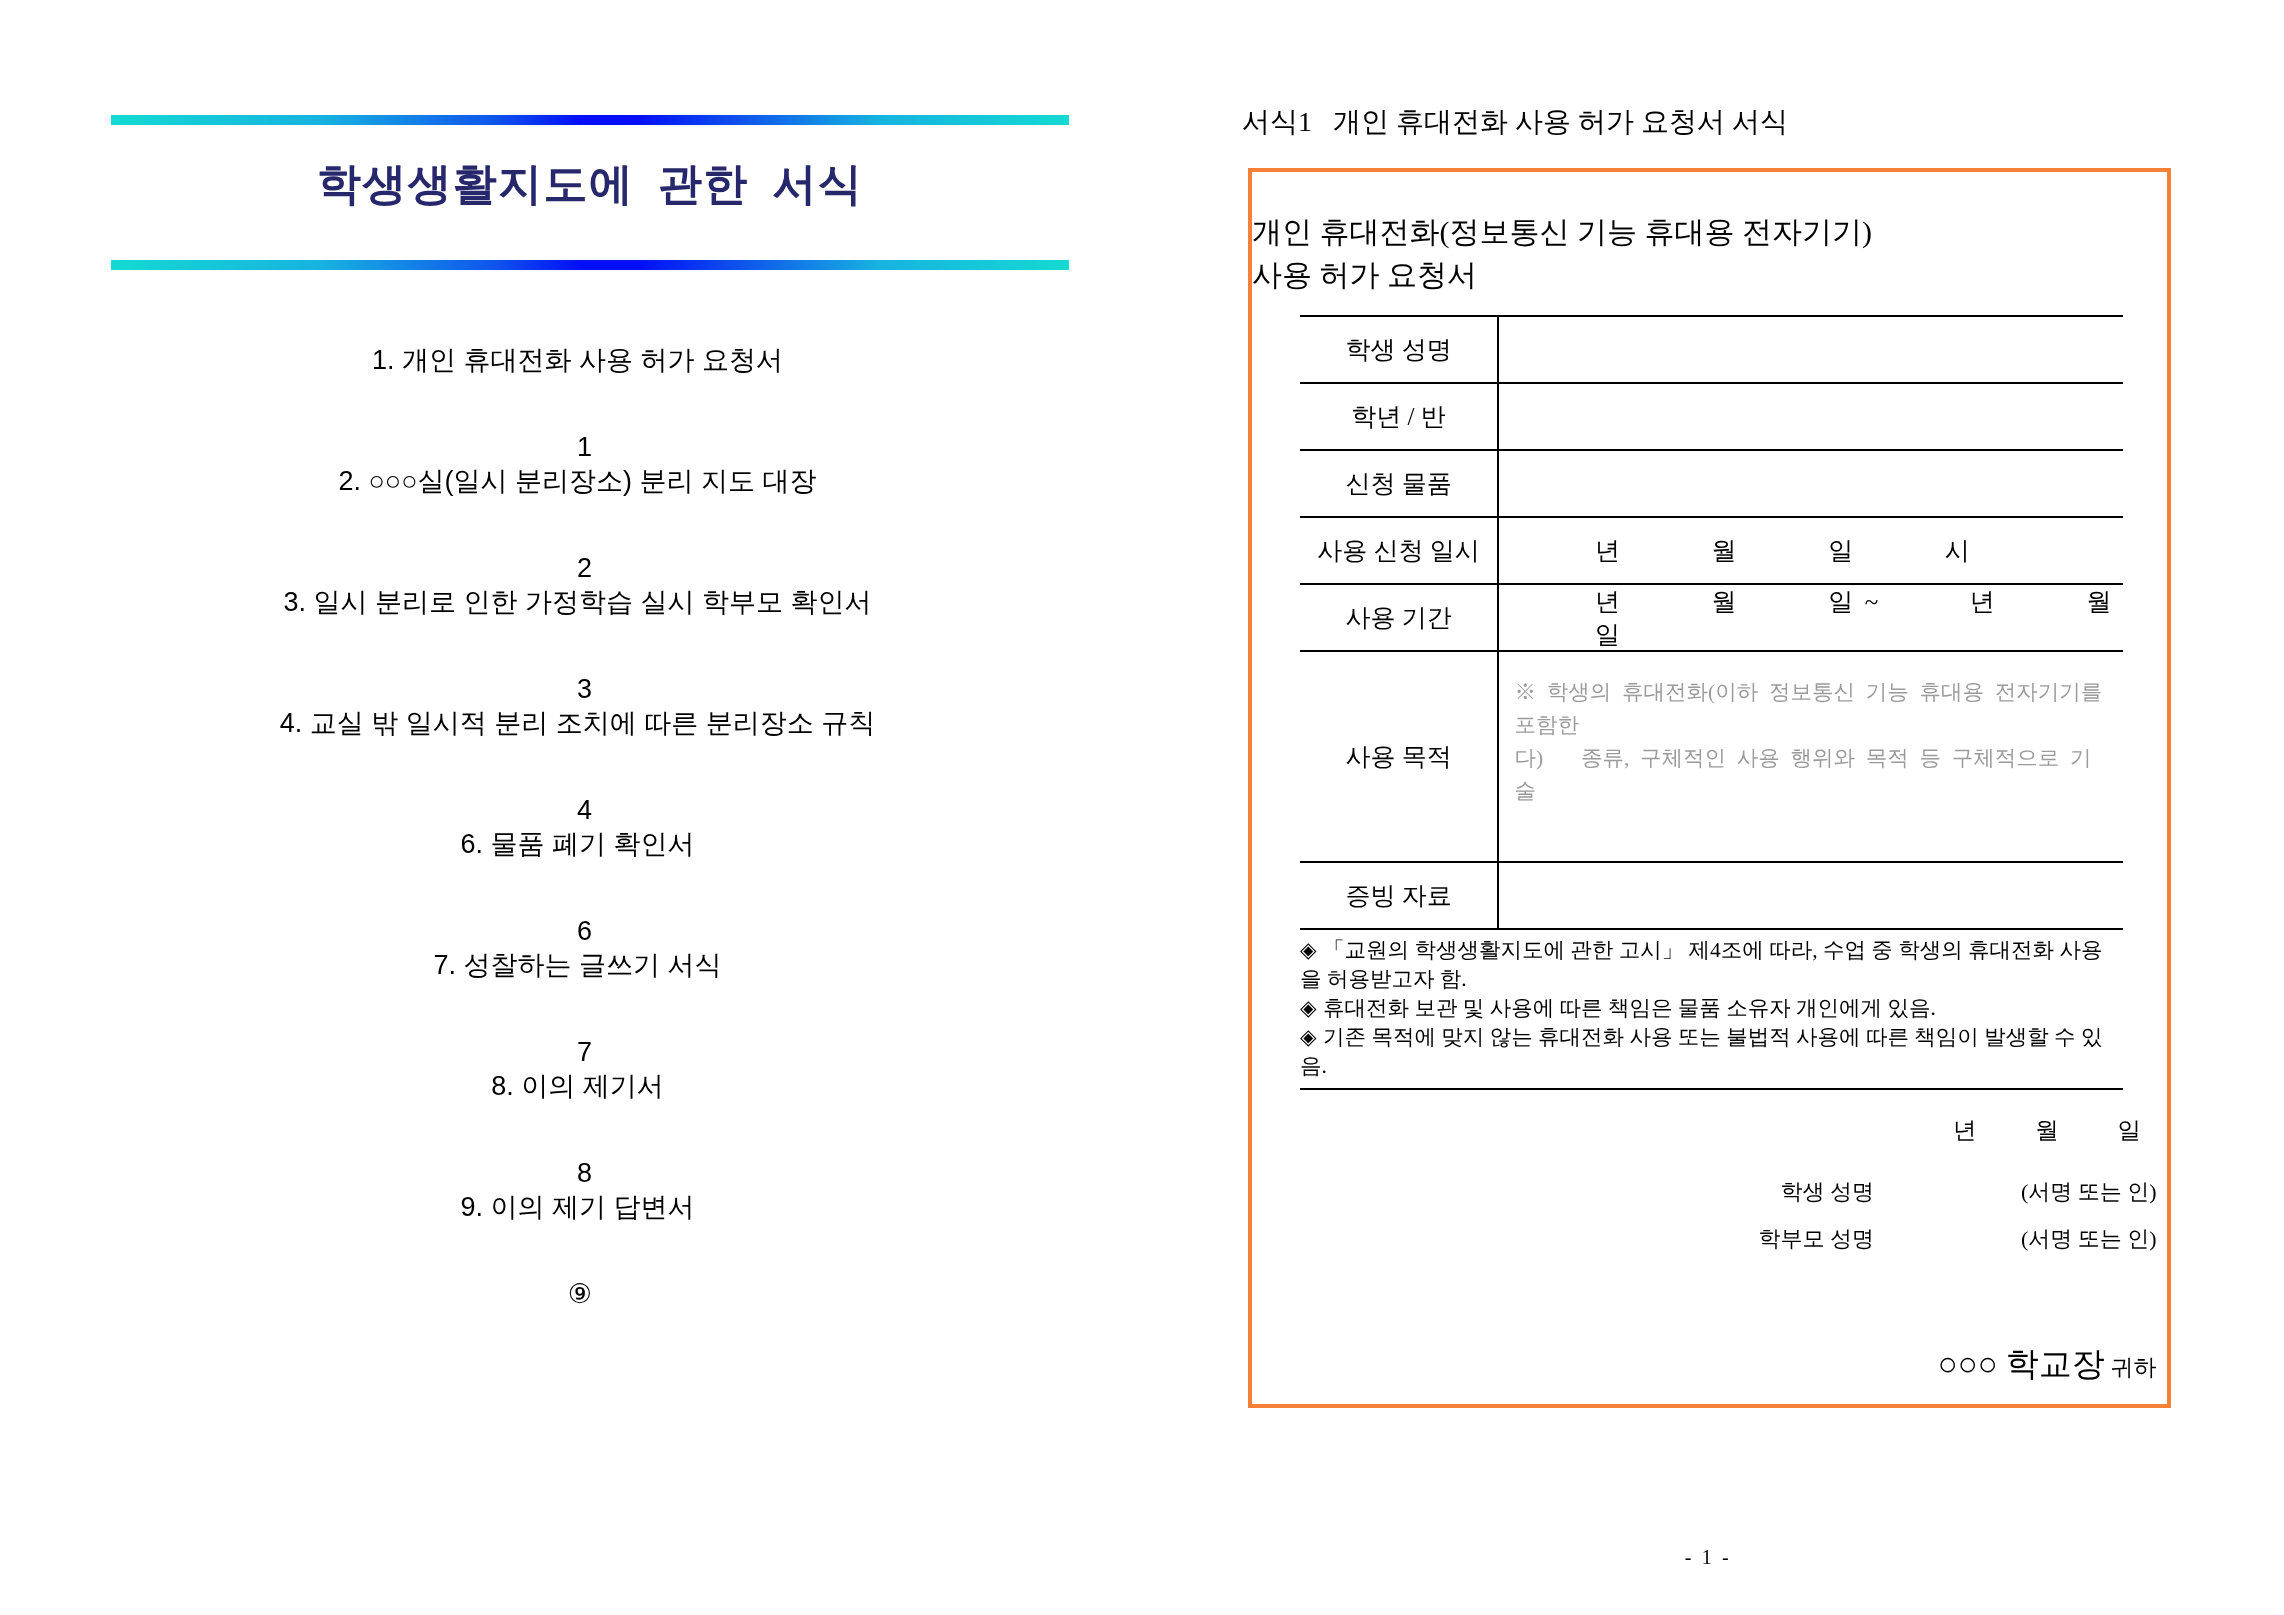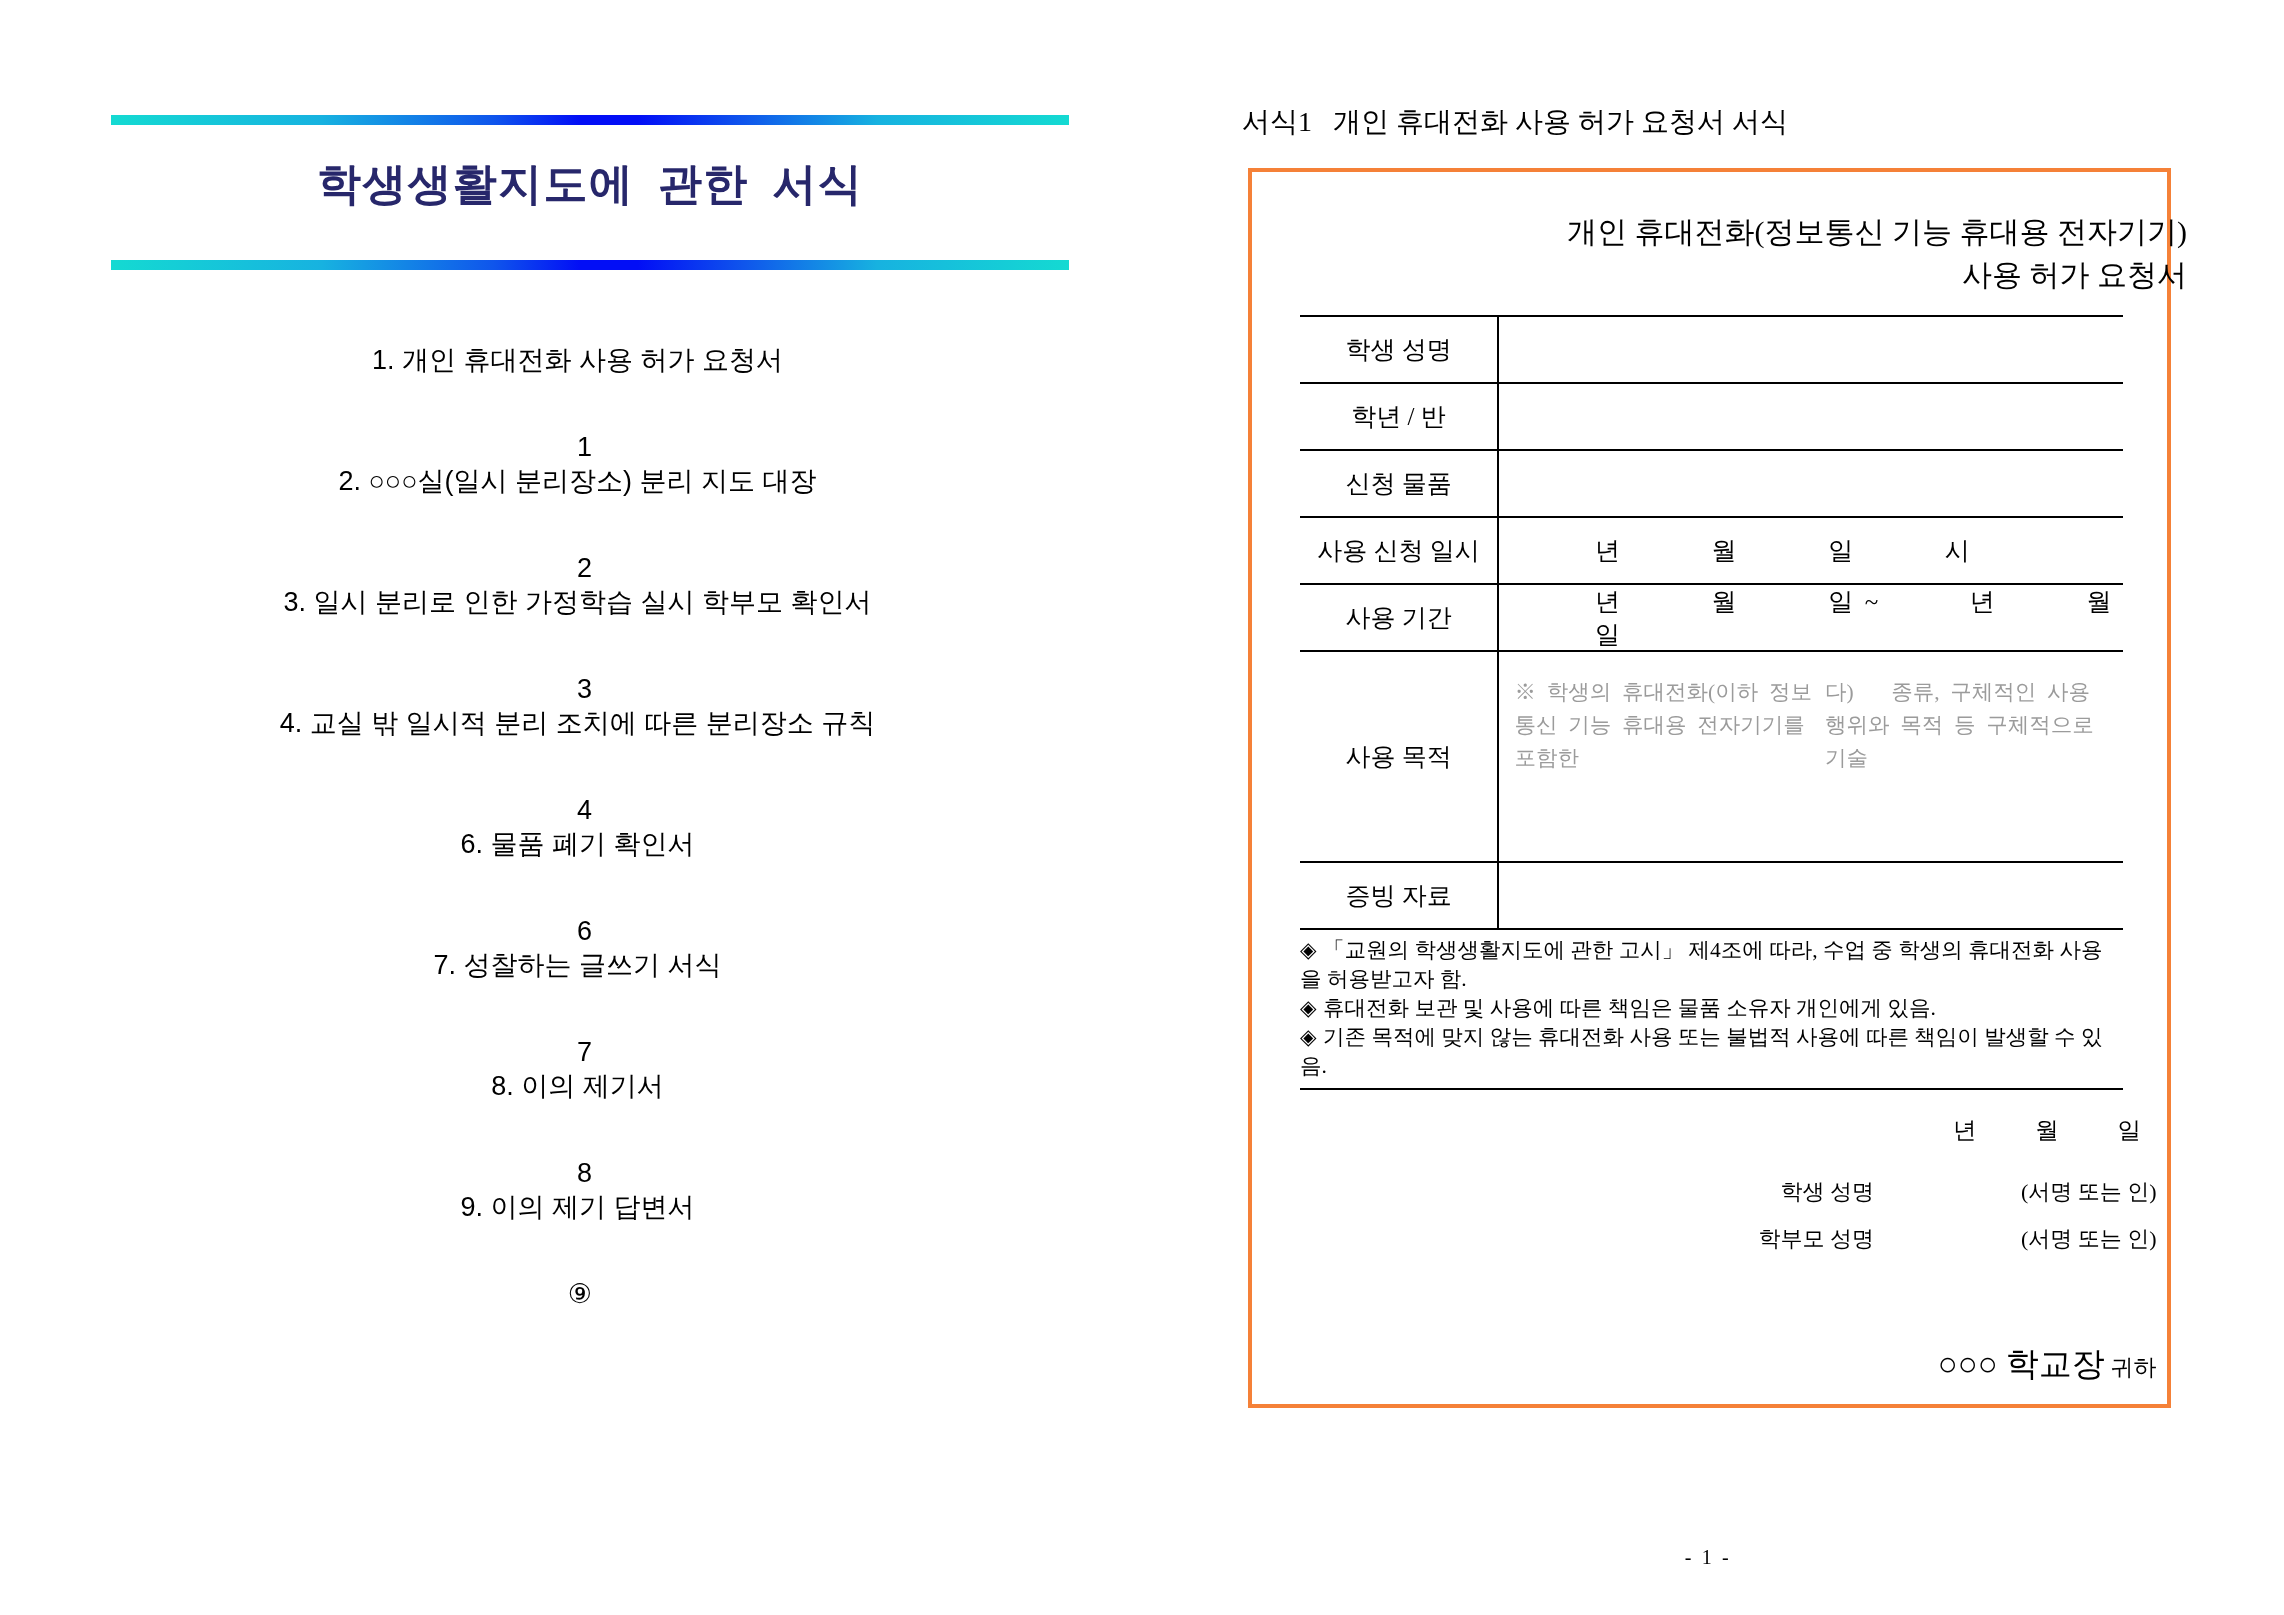"개인 휴대전화(정보통신 기능 휴대용 전자기기)" .form-title { margin-left: 20px -> none; text-align: right -> left }
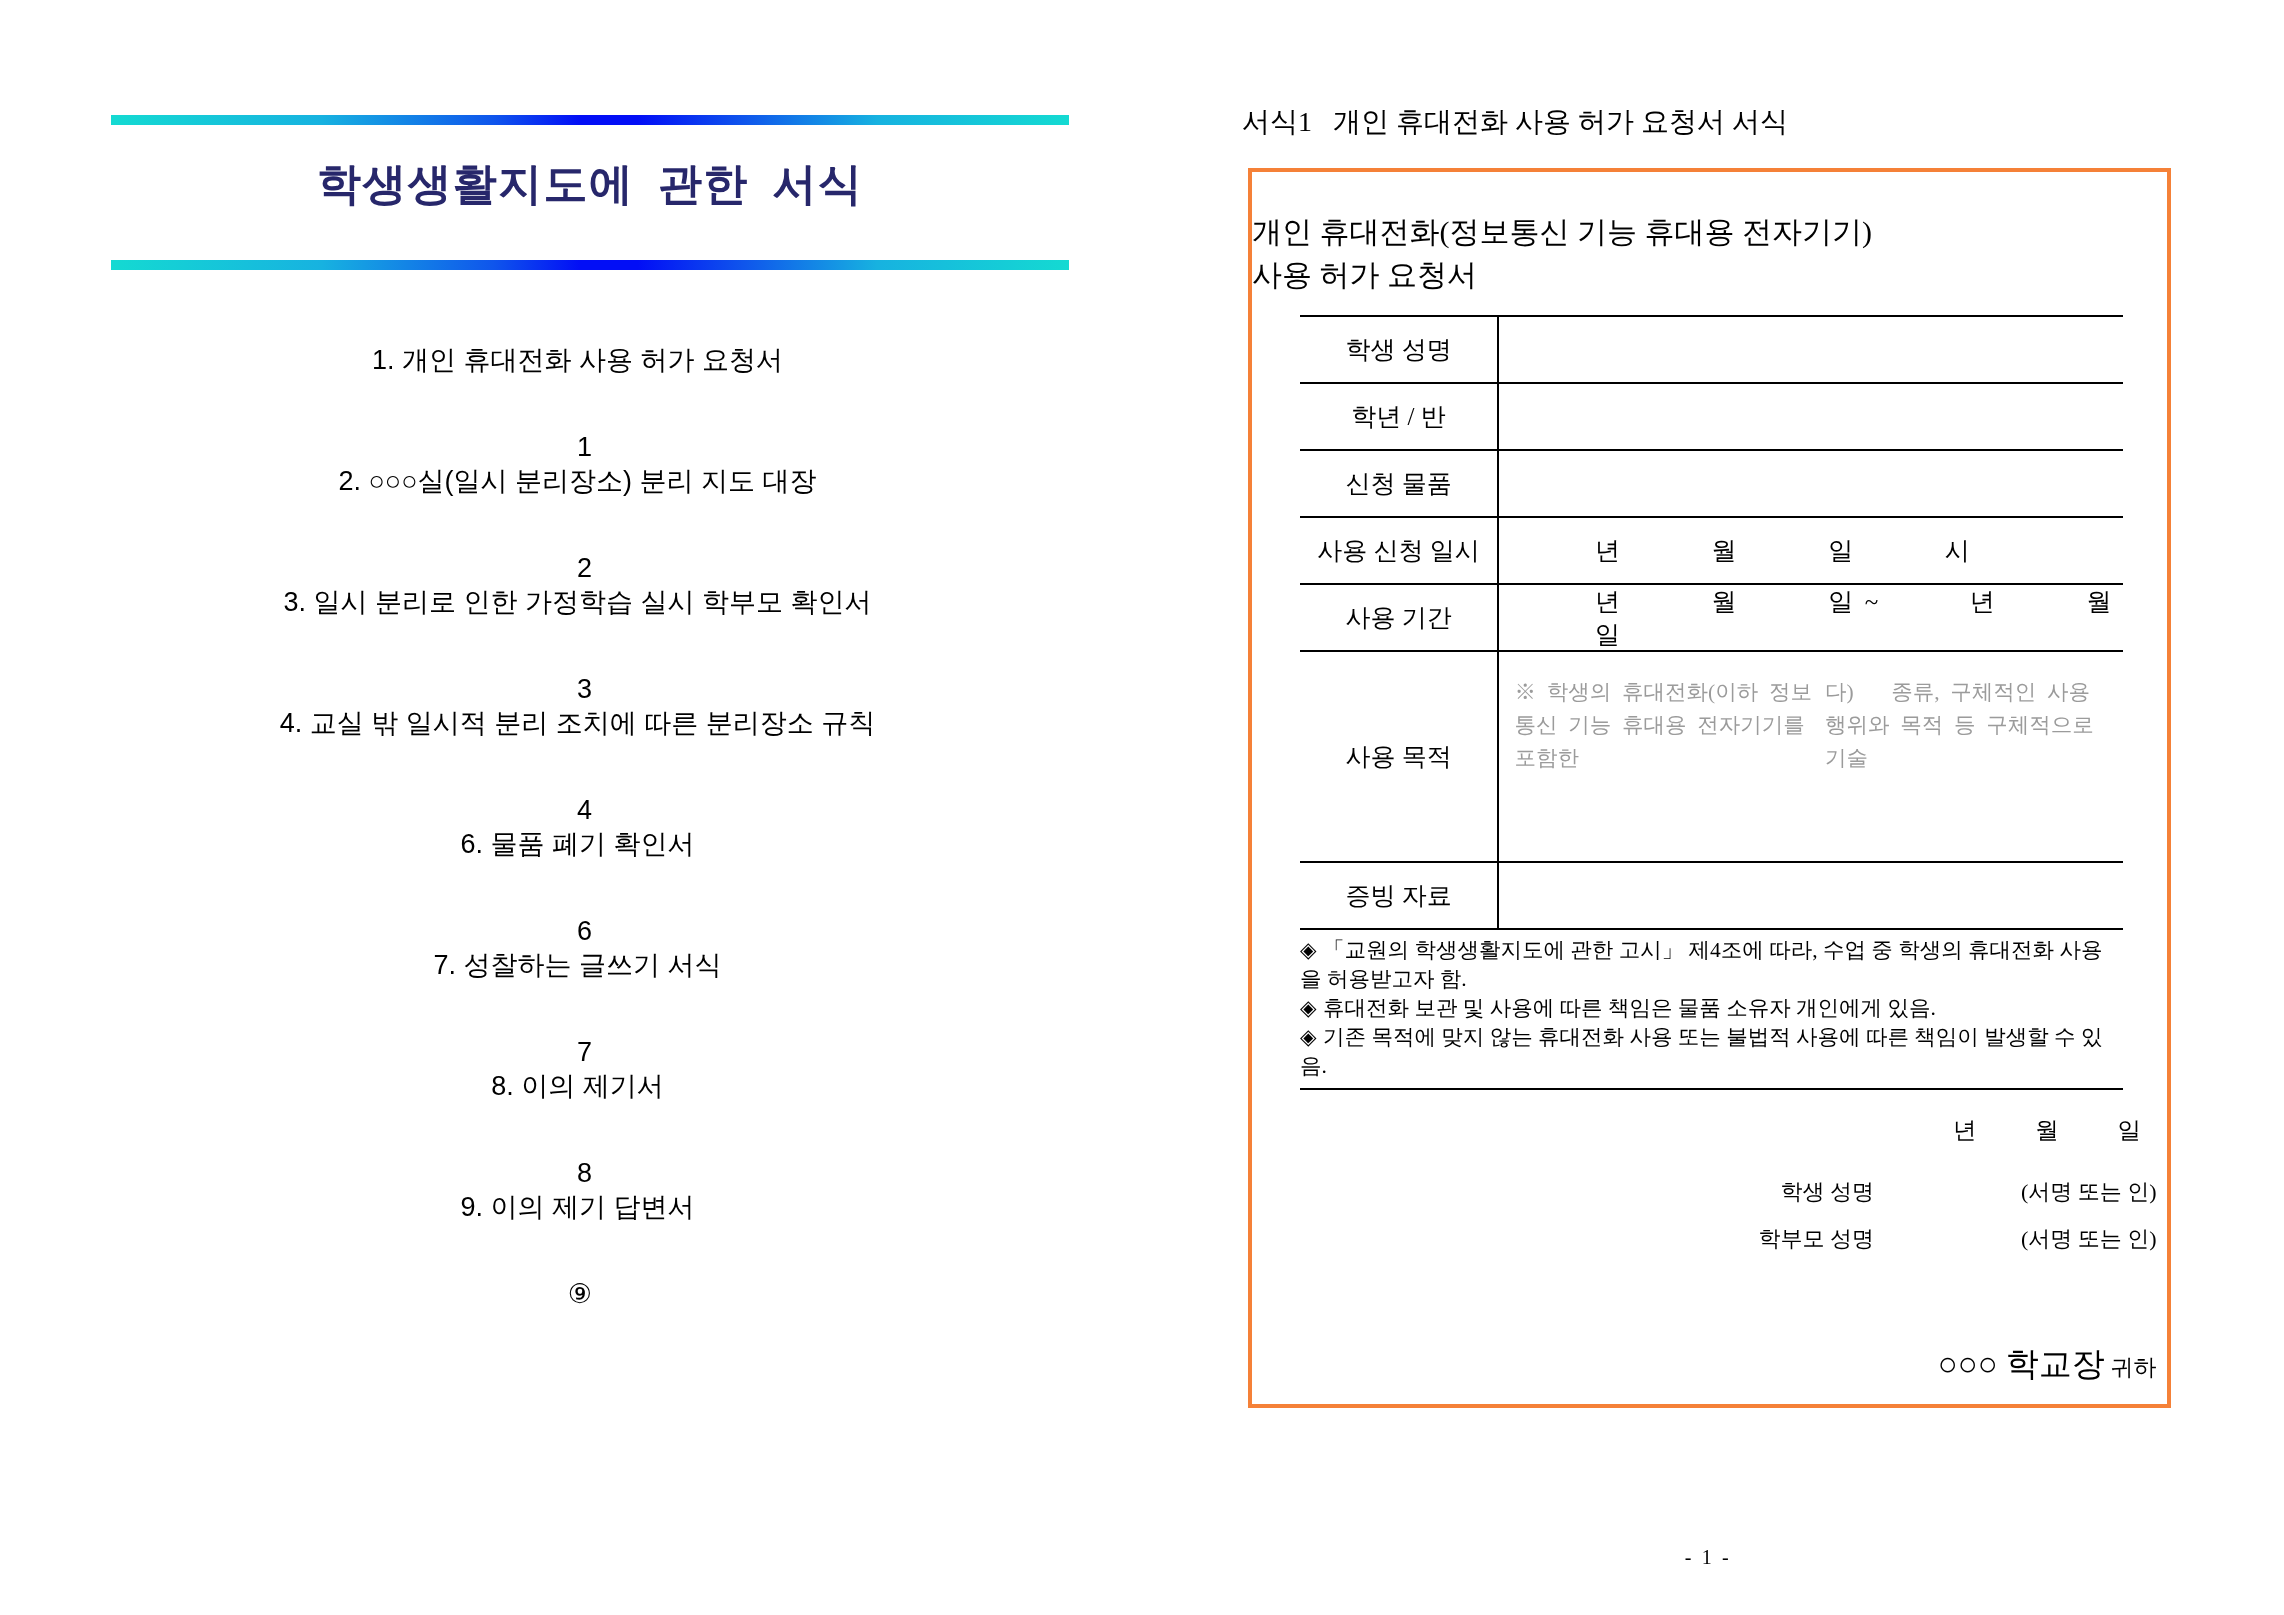"※ 학생의 휴대전화(이하 정보통신 기능" .fv.note-cell { flex-direction: row -> column }
